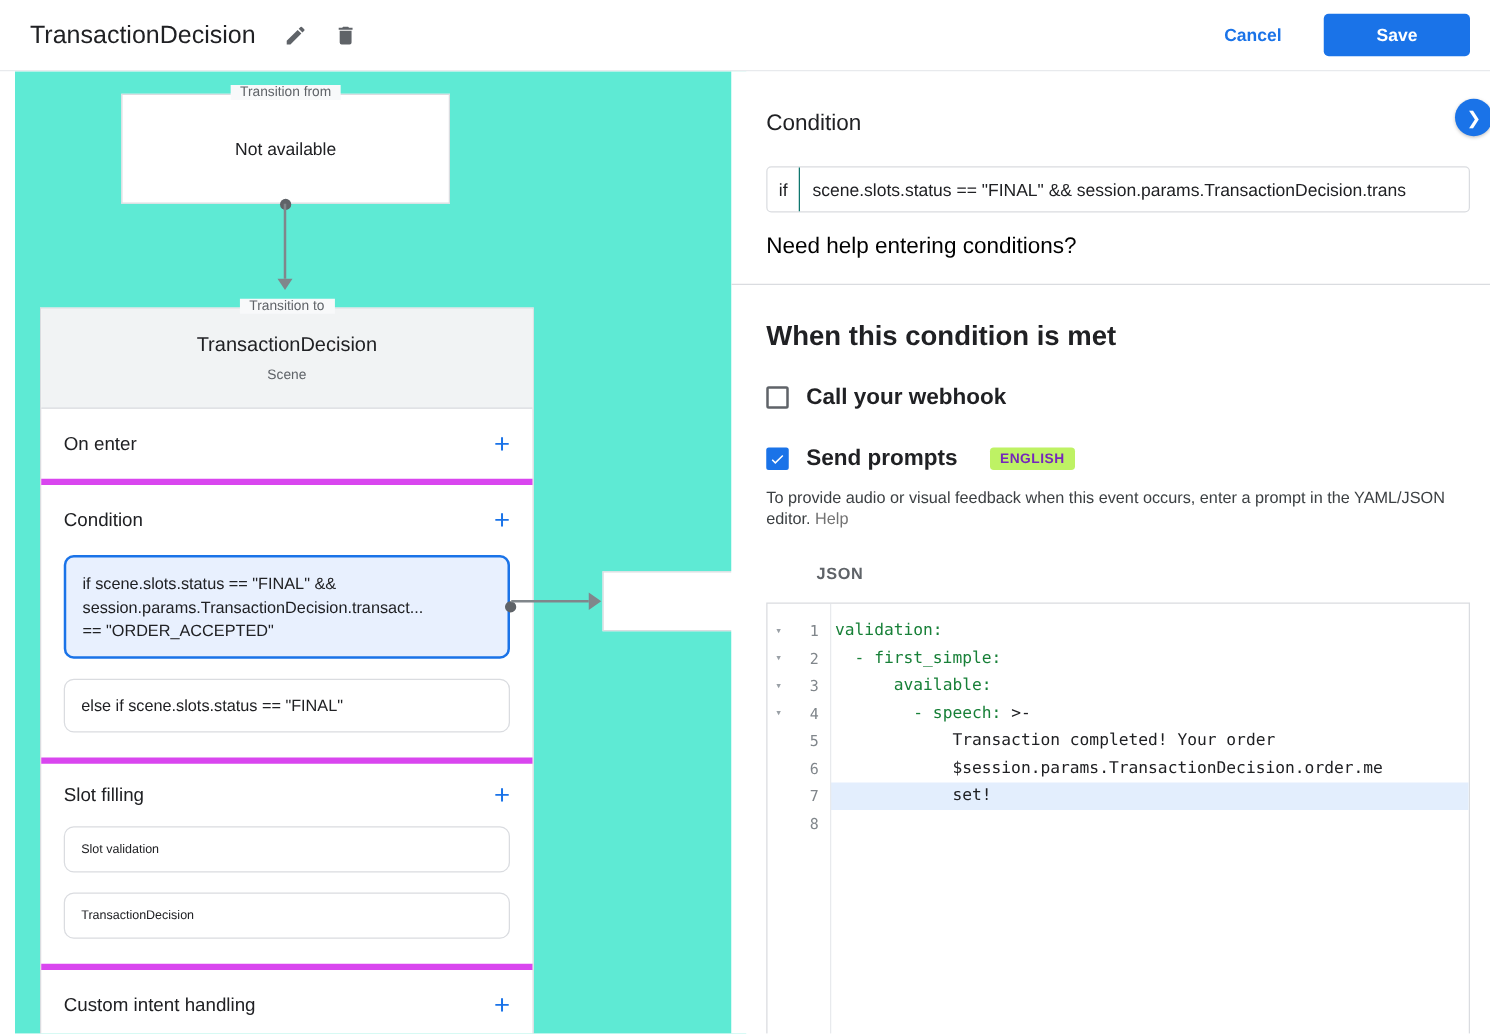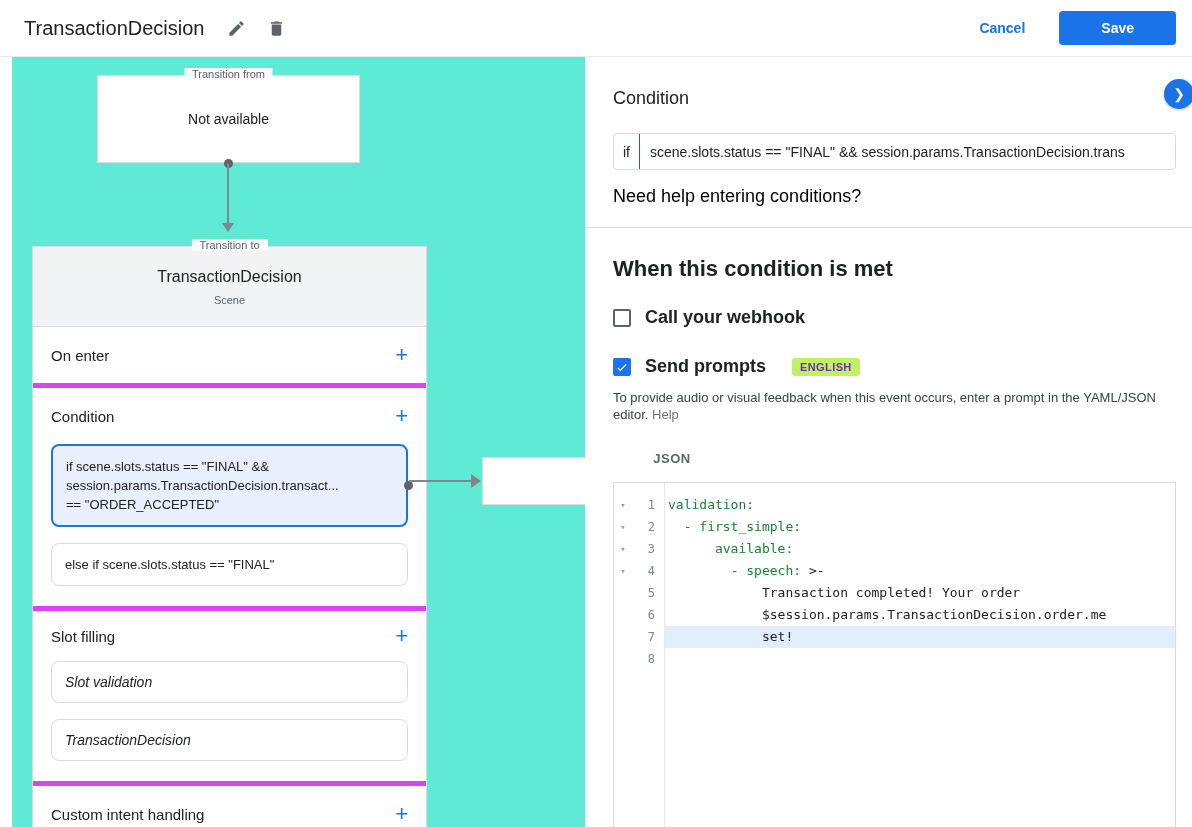"Slot validation" .slot-card { font-size: 14px -> 10px; font-style: italic -> none }
